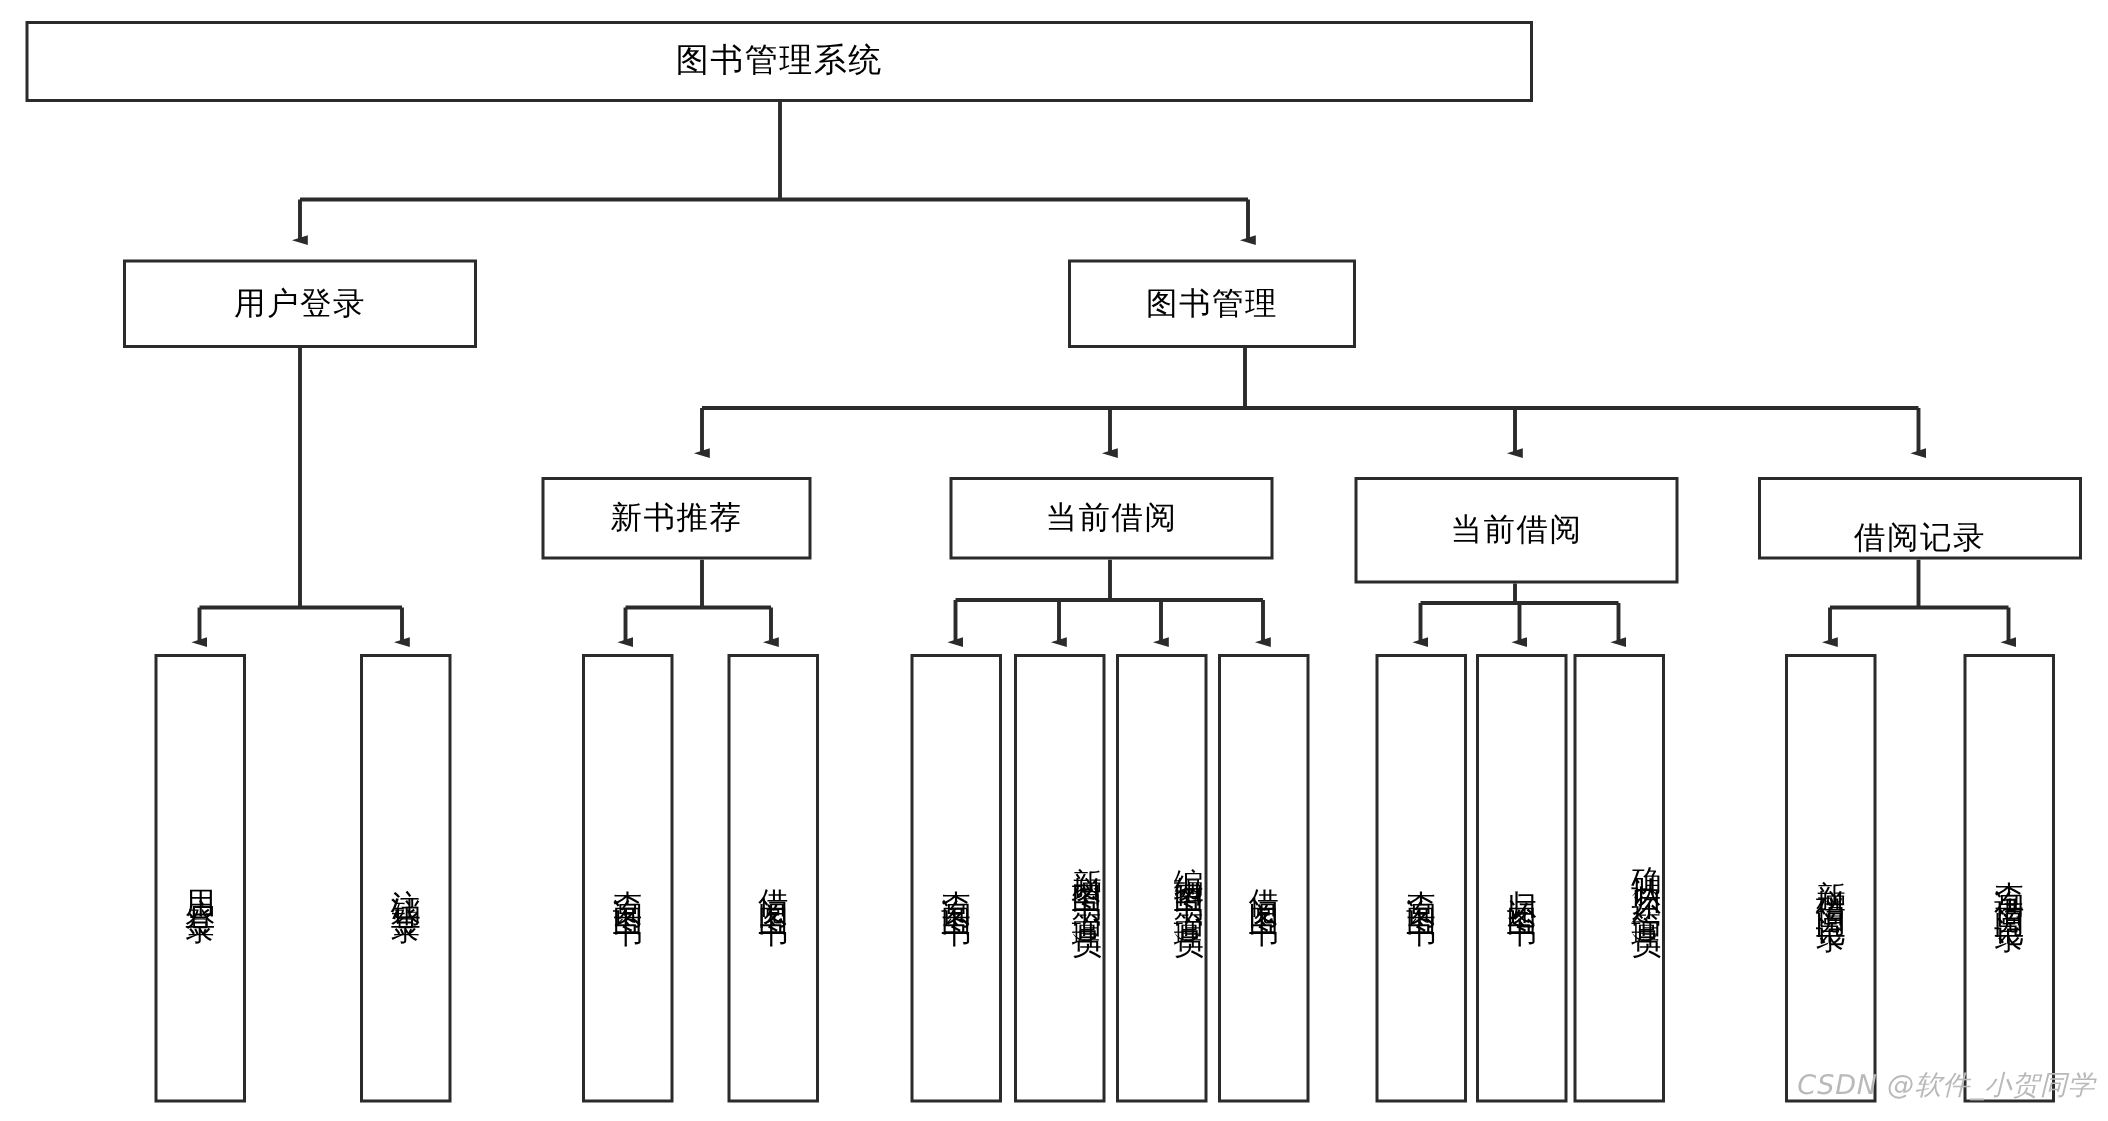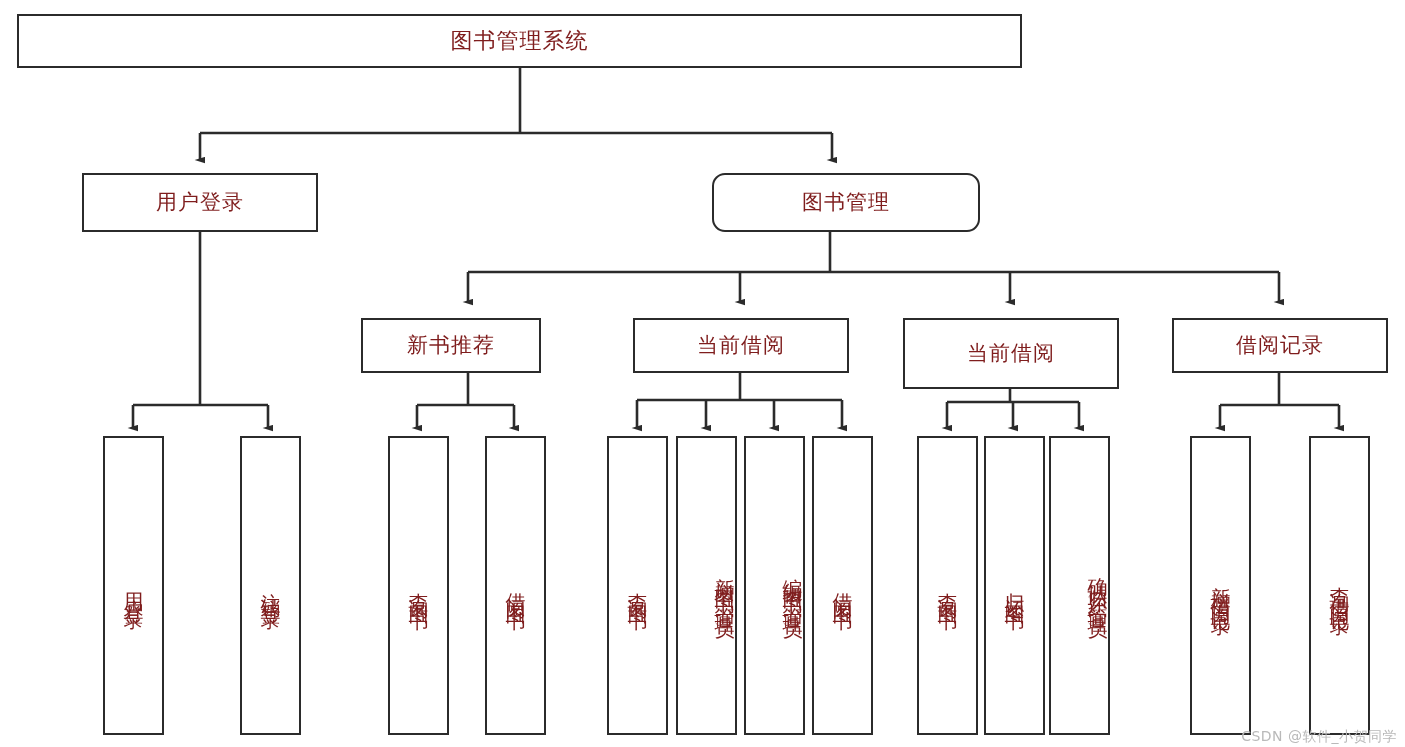"图书管理系统" .node { color: #7f1d1d -> #000000 }
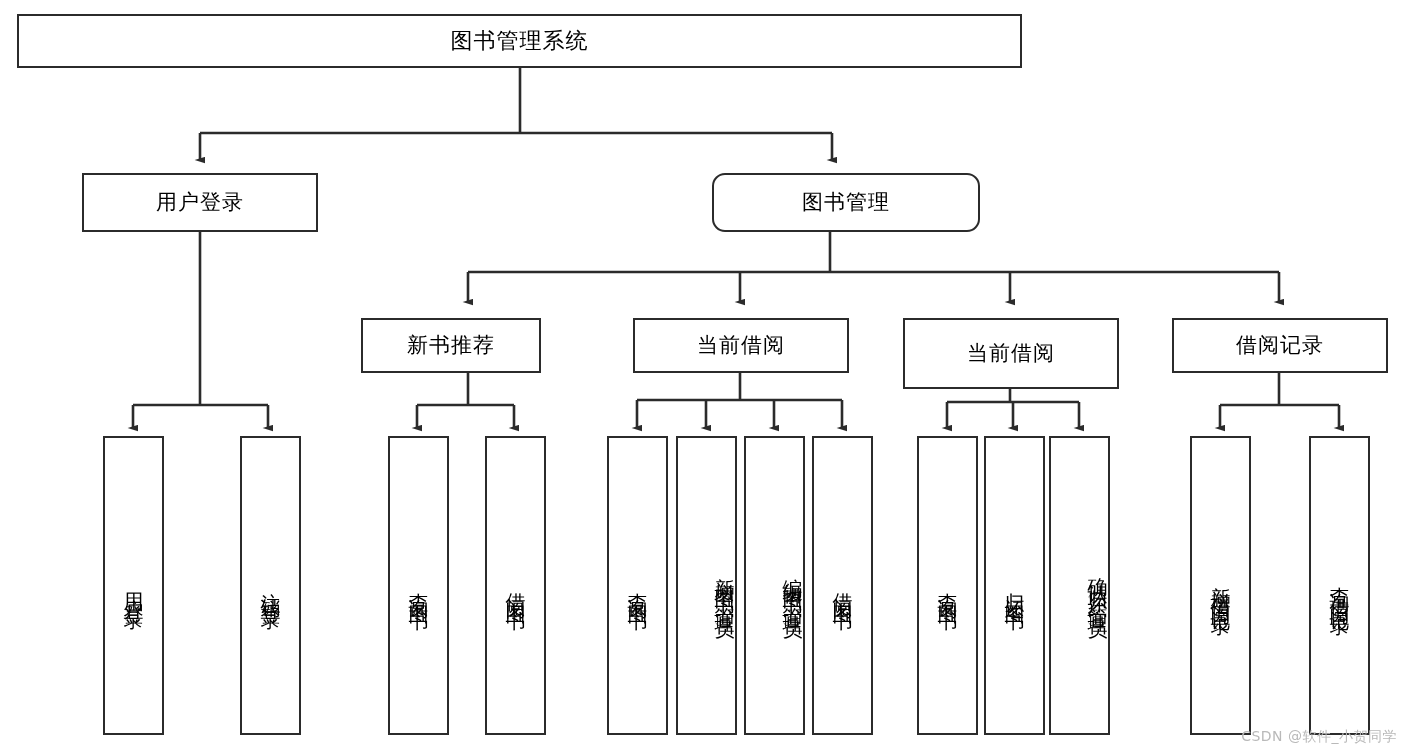"图书管理" div.node { border-radius: 13px -> none; width: 268px -> 192px }
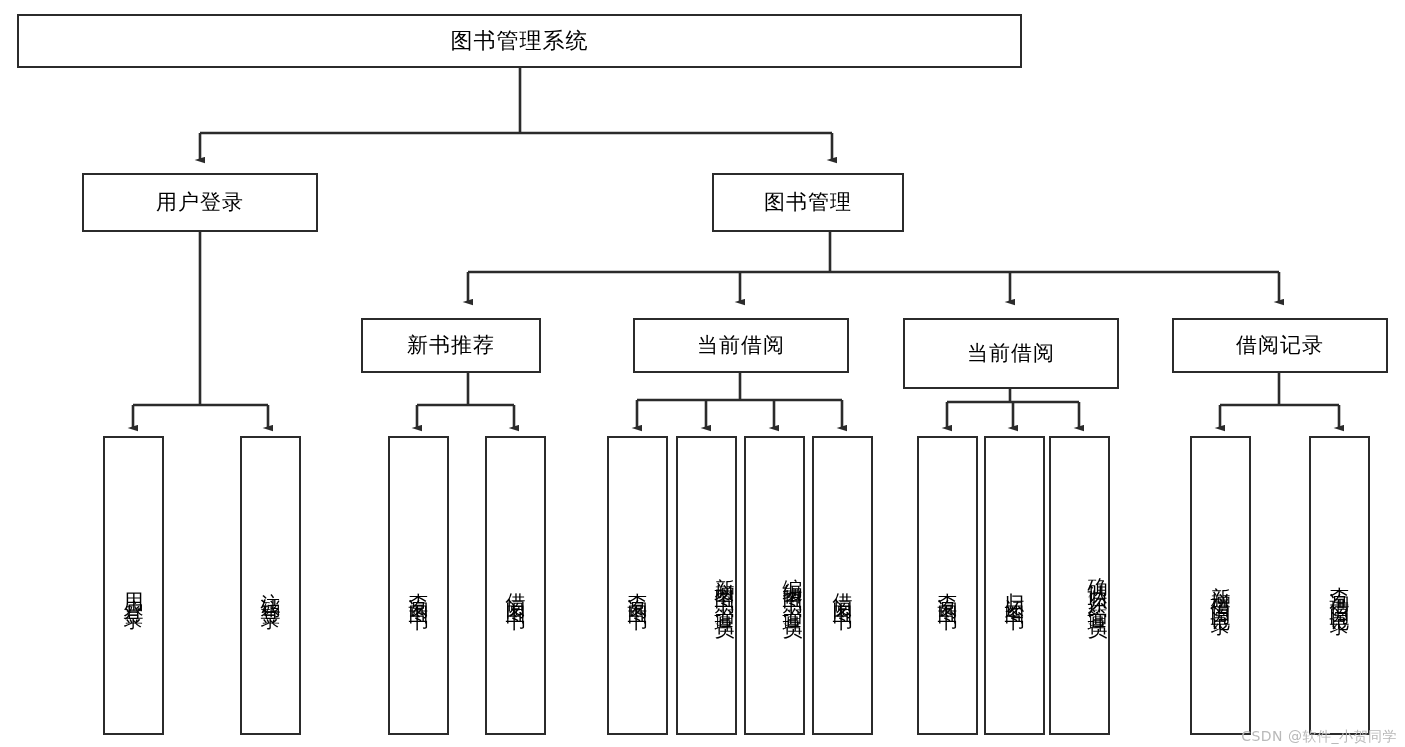"借阅记录" div.node { align-items: none -> flex-end }
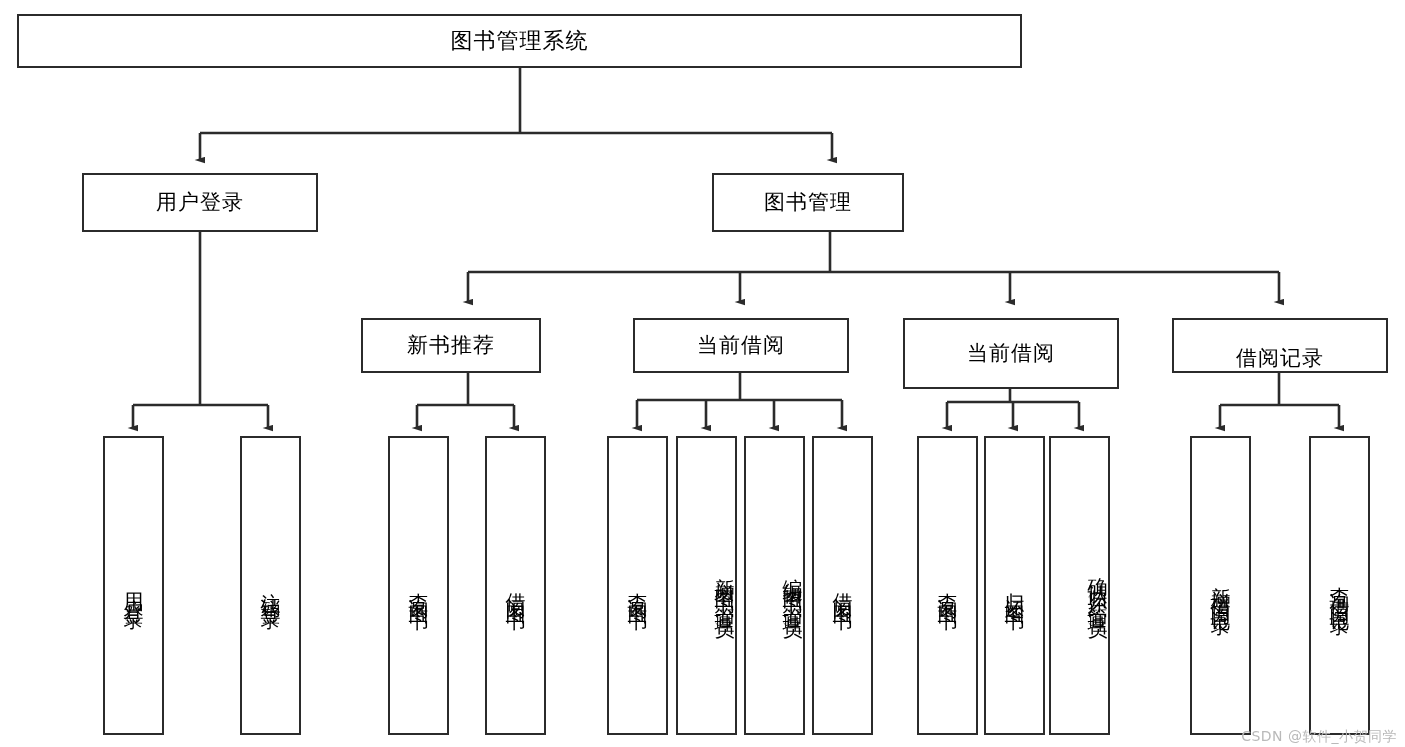"CSDN @软件_小贺同学" .watermark { bottom: 1px -> 12px; font-size: 14px -> 18px; font-style: none -> italic }
